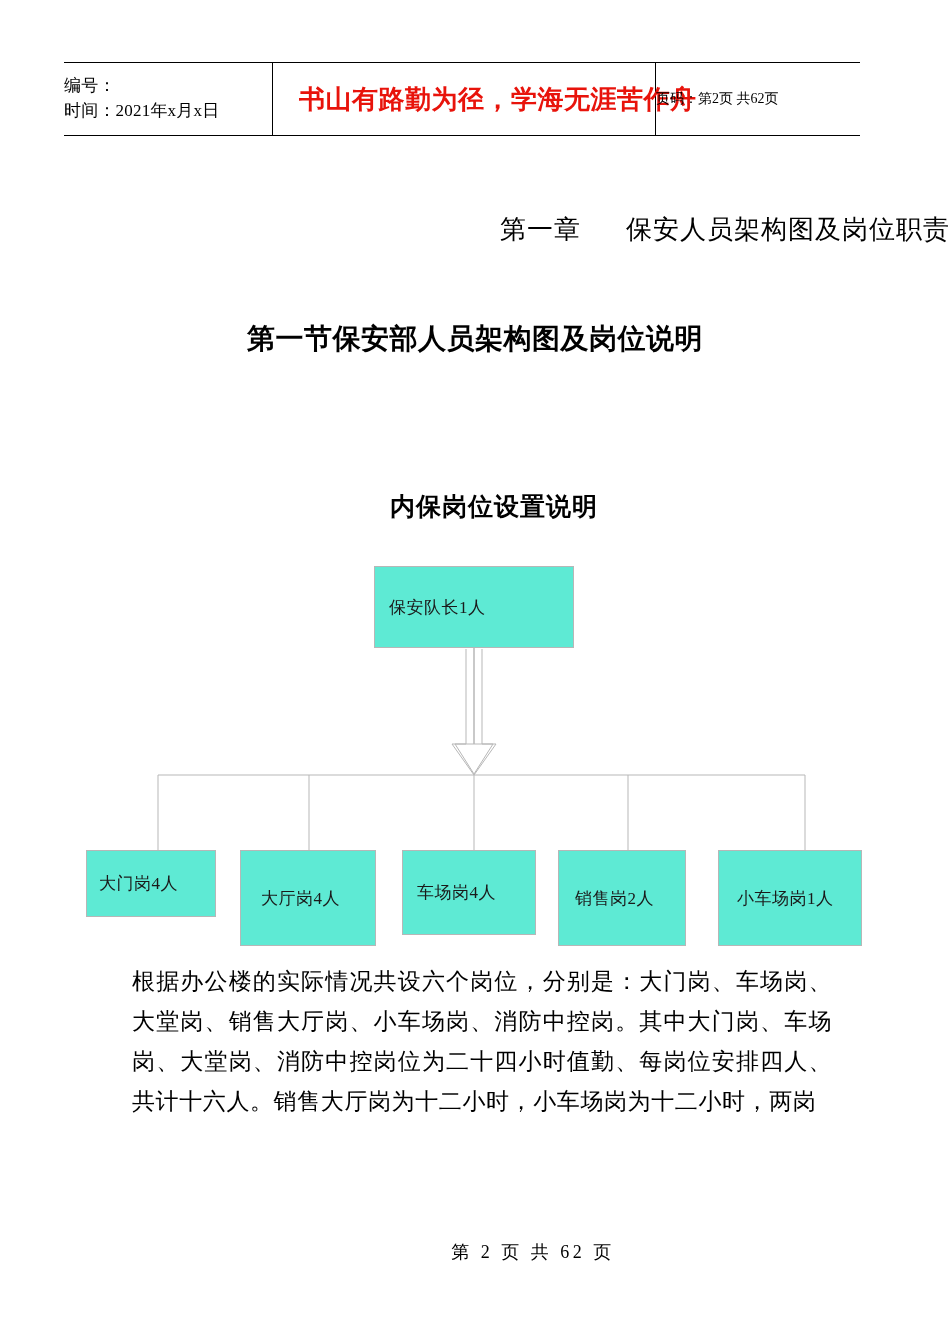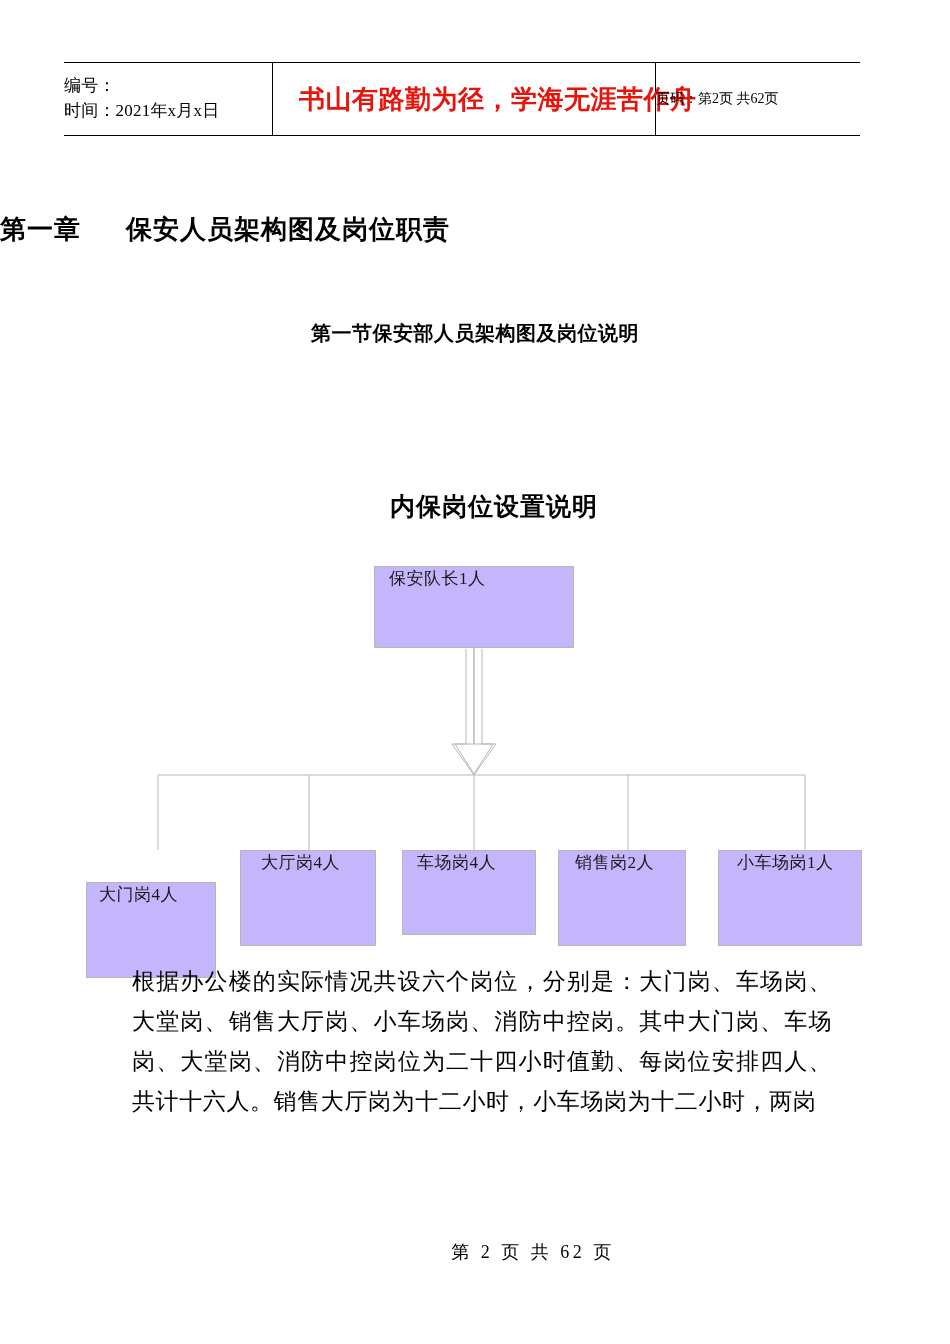"第一章 保安人员架构图及岗位职责" .chapter-title { font-weight: bold -> normal; text-align: left -> right }
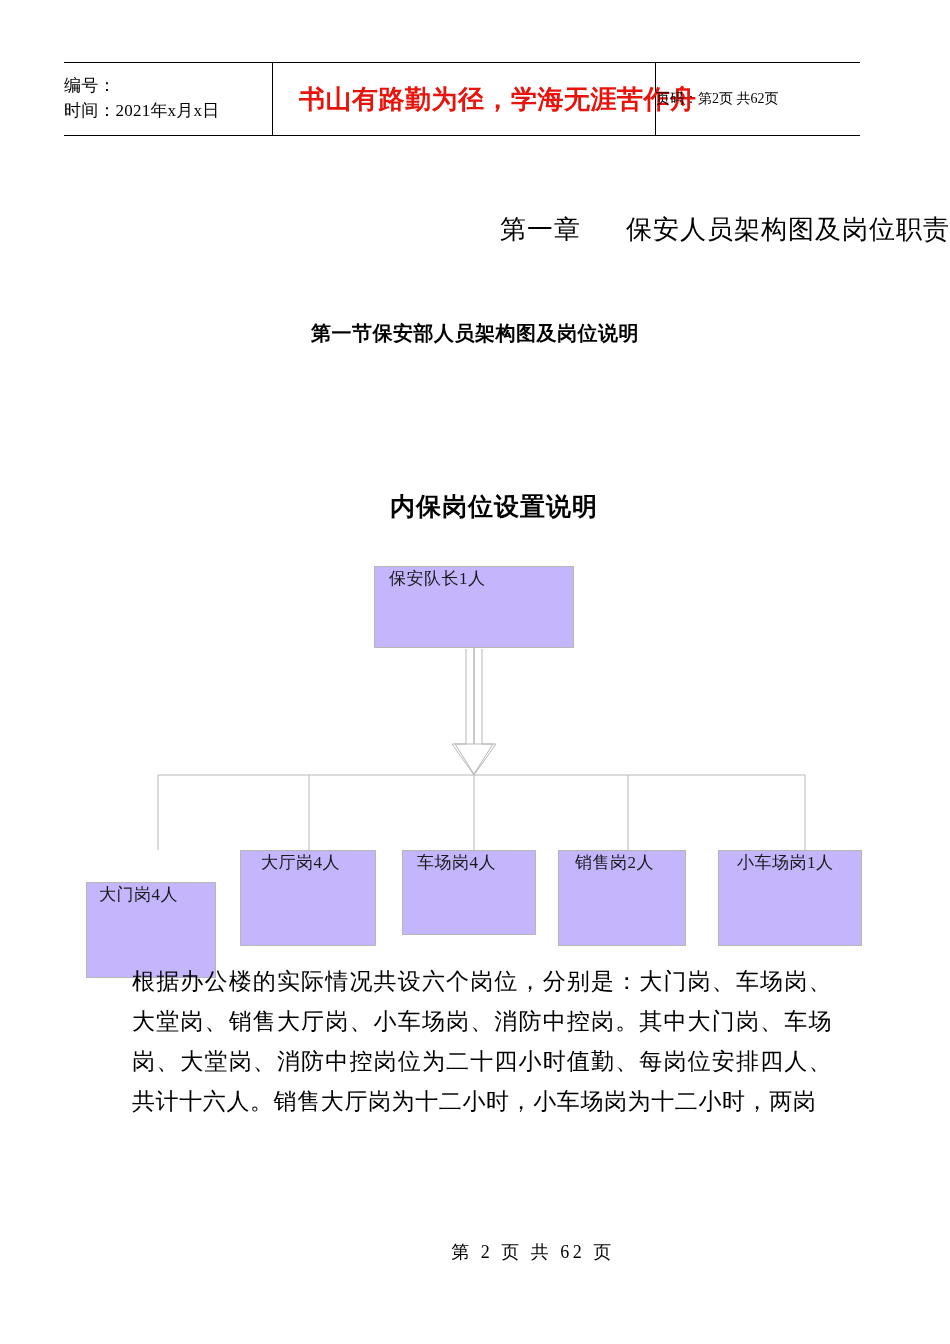"第一节保安部人员架构图及岗位说明" .section-title { font-size: 20px -> 28px }
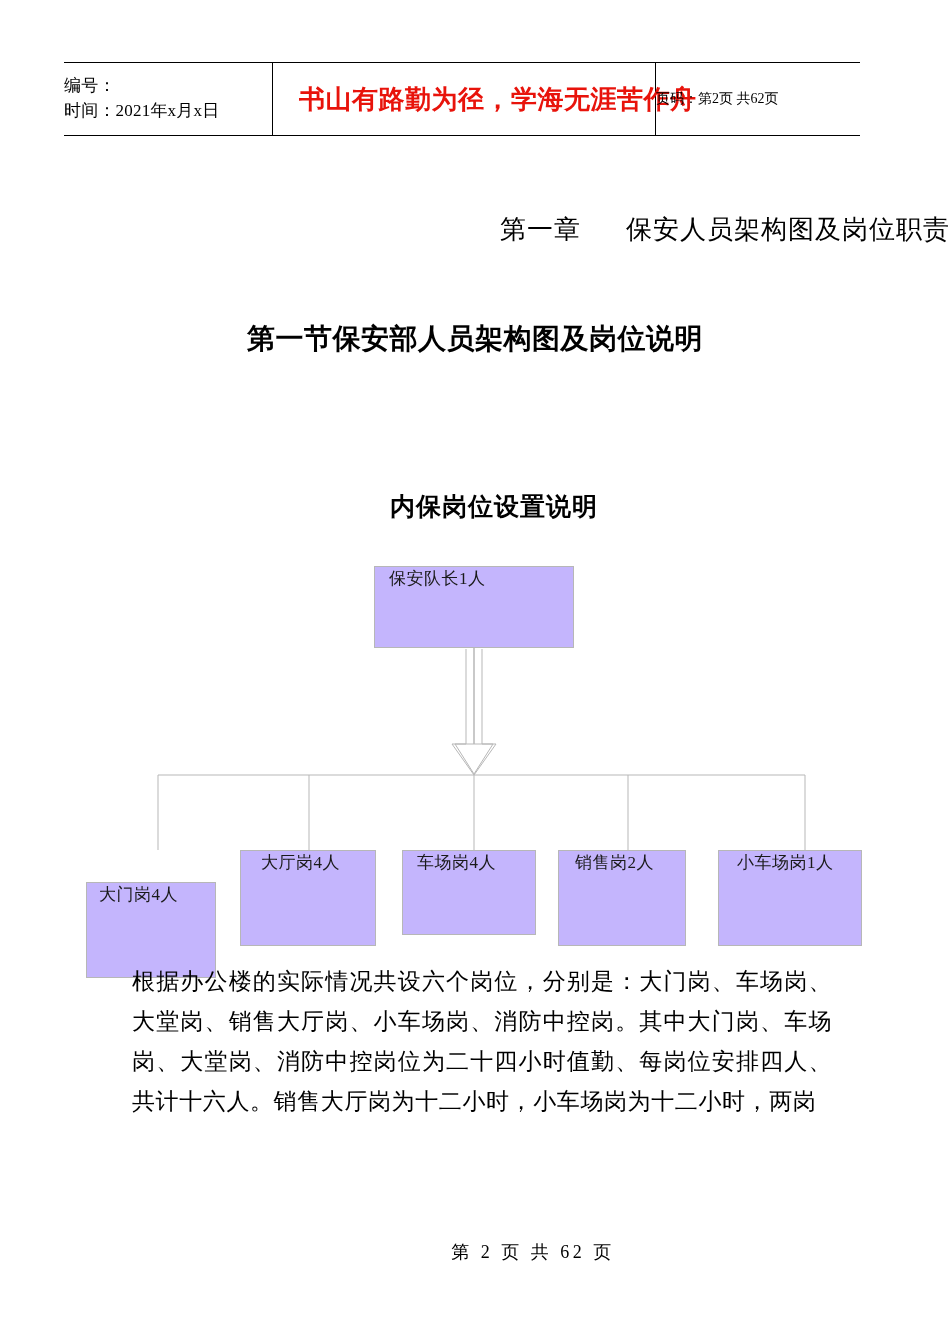"保安队长1人" .org-box { align-items: flex-start -> center; background: #c4b5fd -> #5eead4 }
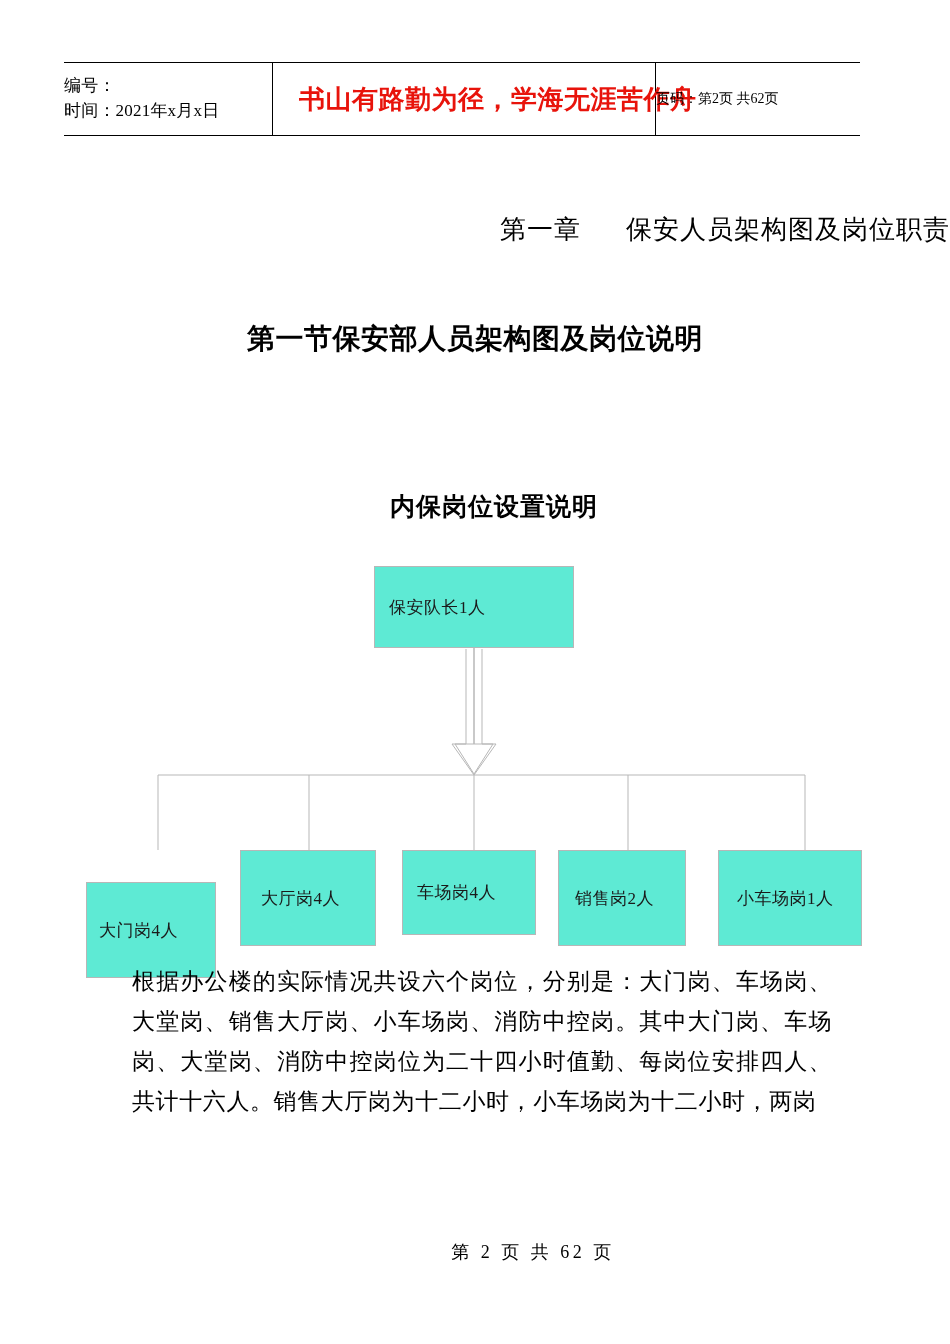"大门岗4人" .box-l1 { height: 96px -> 67px; top: 882px -> 850px }
